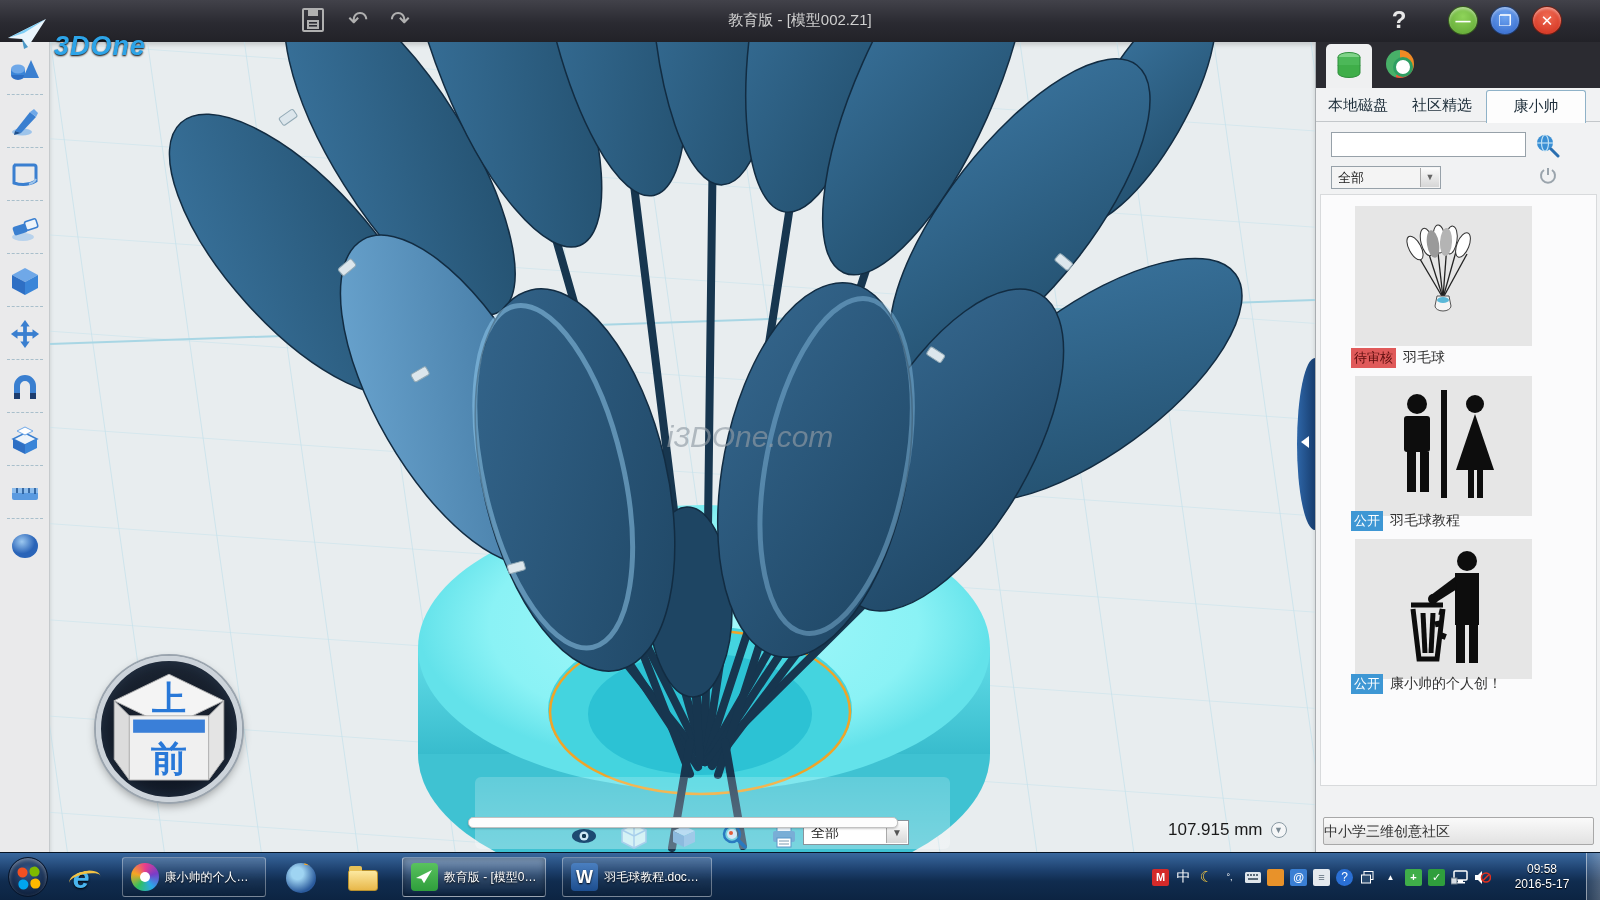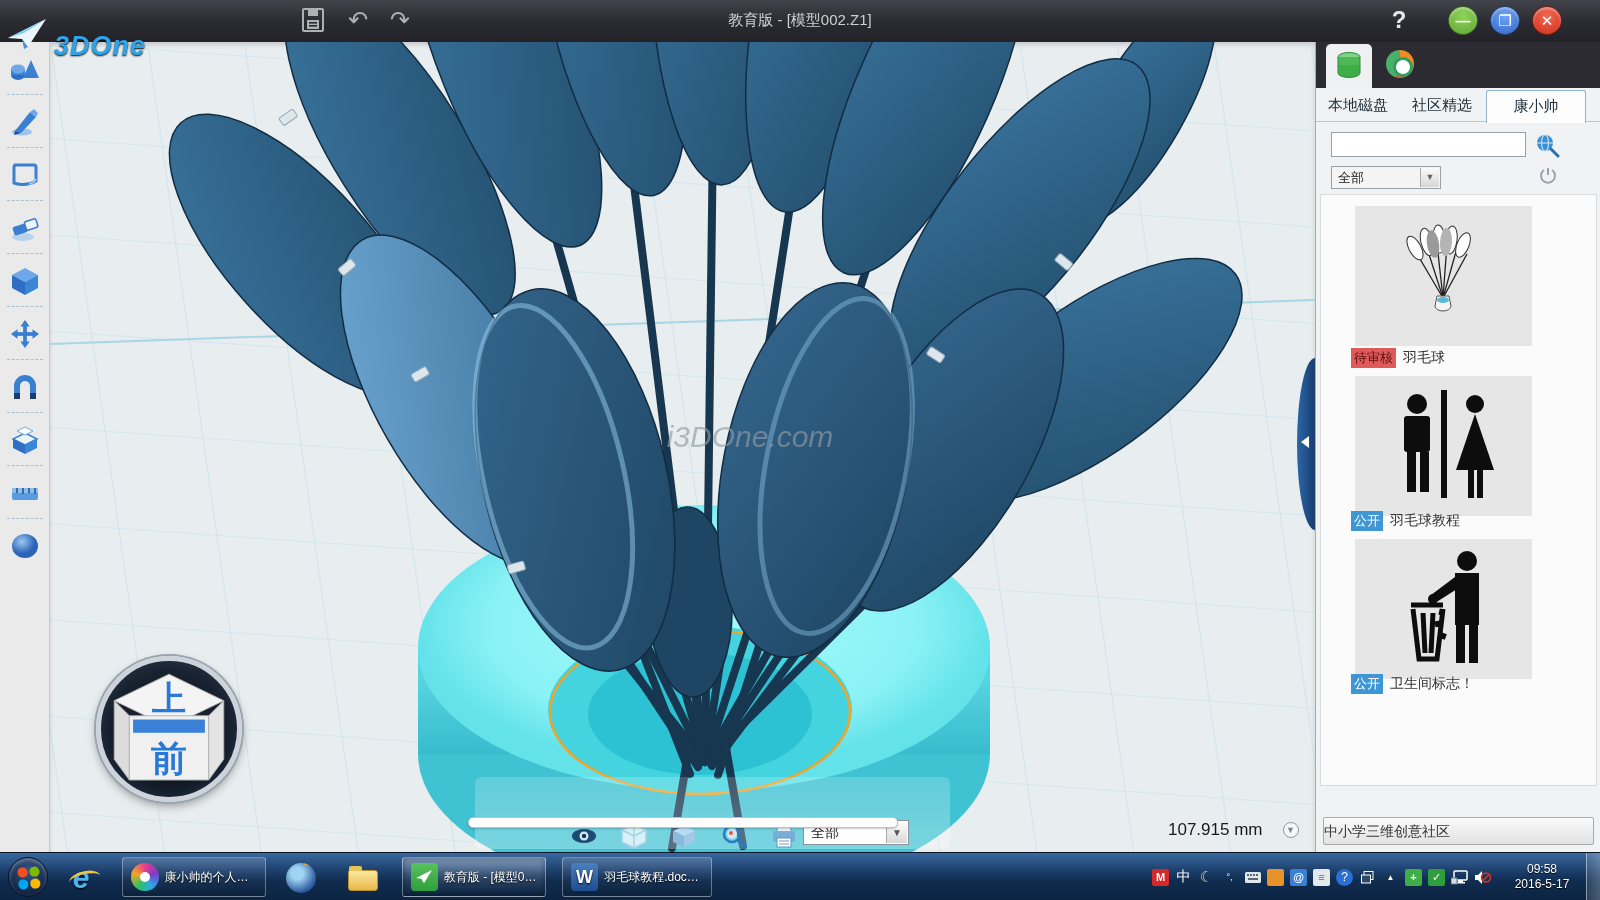"卫生间标志！" span { text: 卫生间标志 -> 康小帅的个人创 }
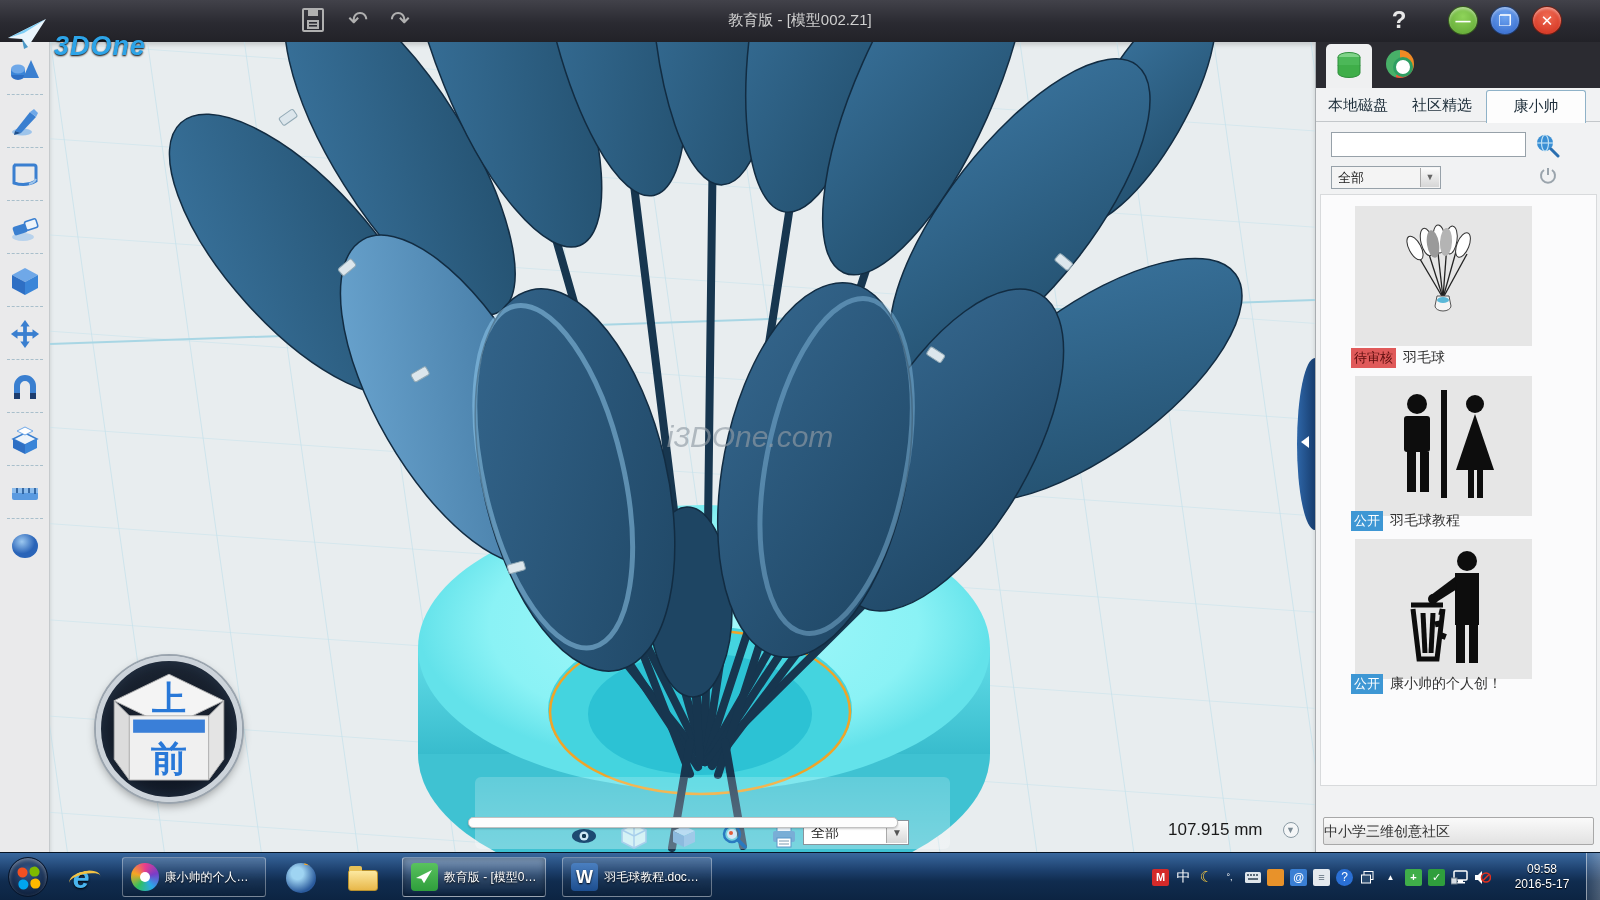"107.915 mm" #vp-measure { gap: 20px -> 8px }
